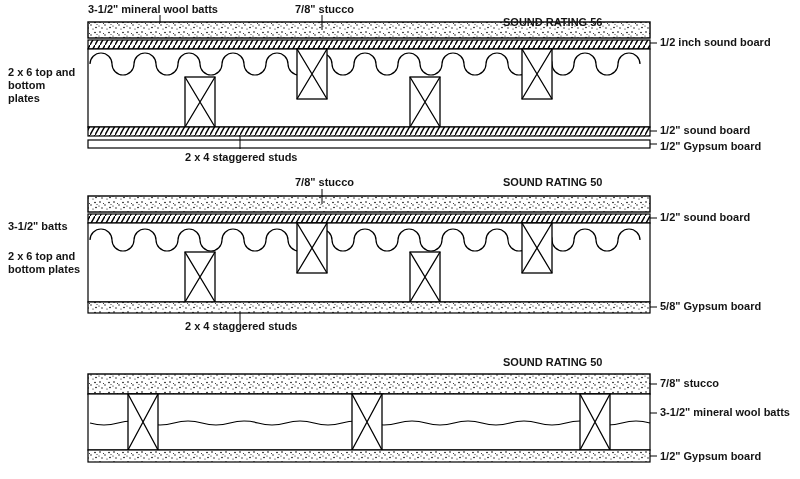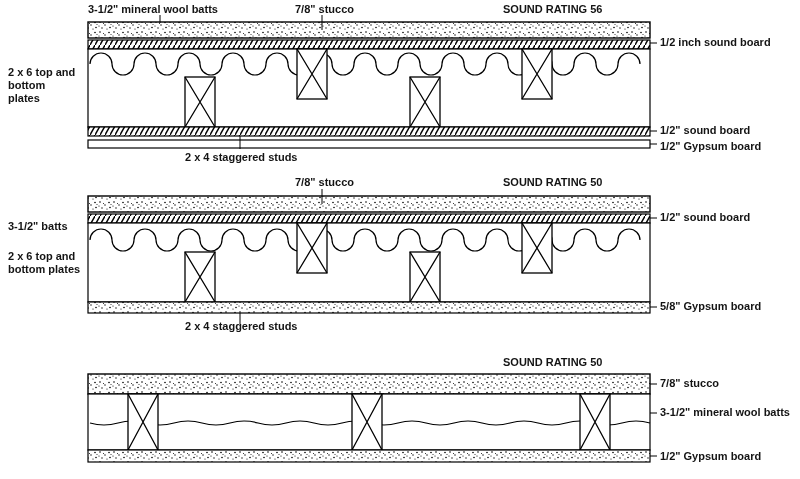"SOUND RATING 56" div.lbl { top: 3px -> 16px }
